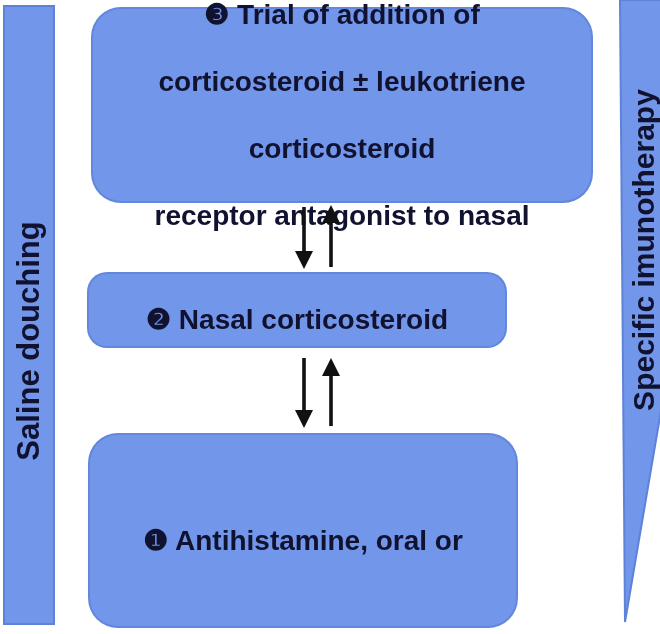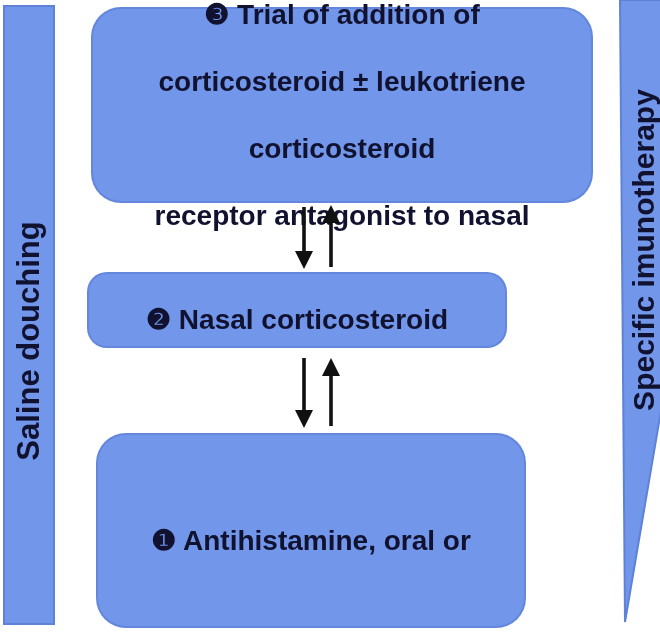"❶ Antihistamine, oral or" .box-step1 { left: 96px -> 88px }
